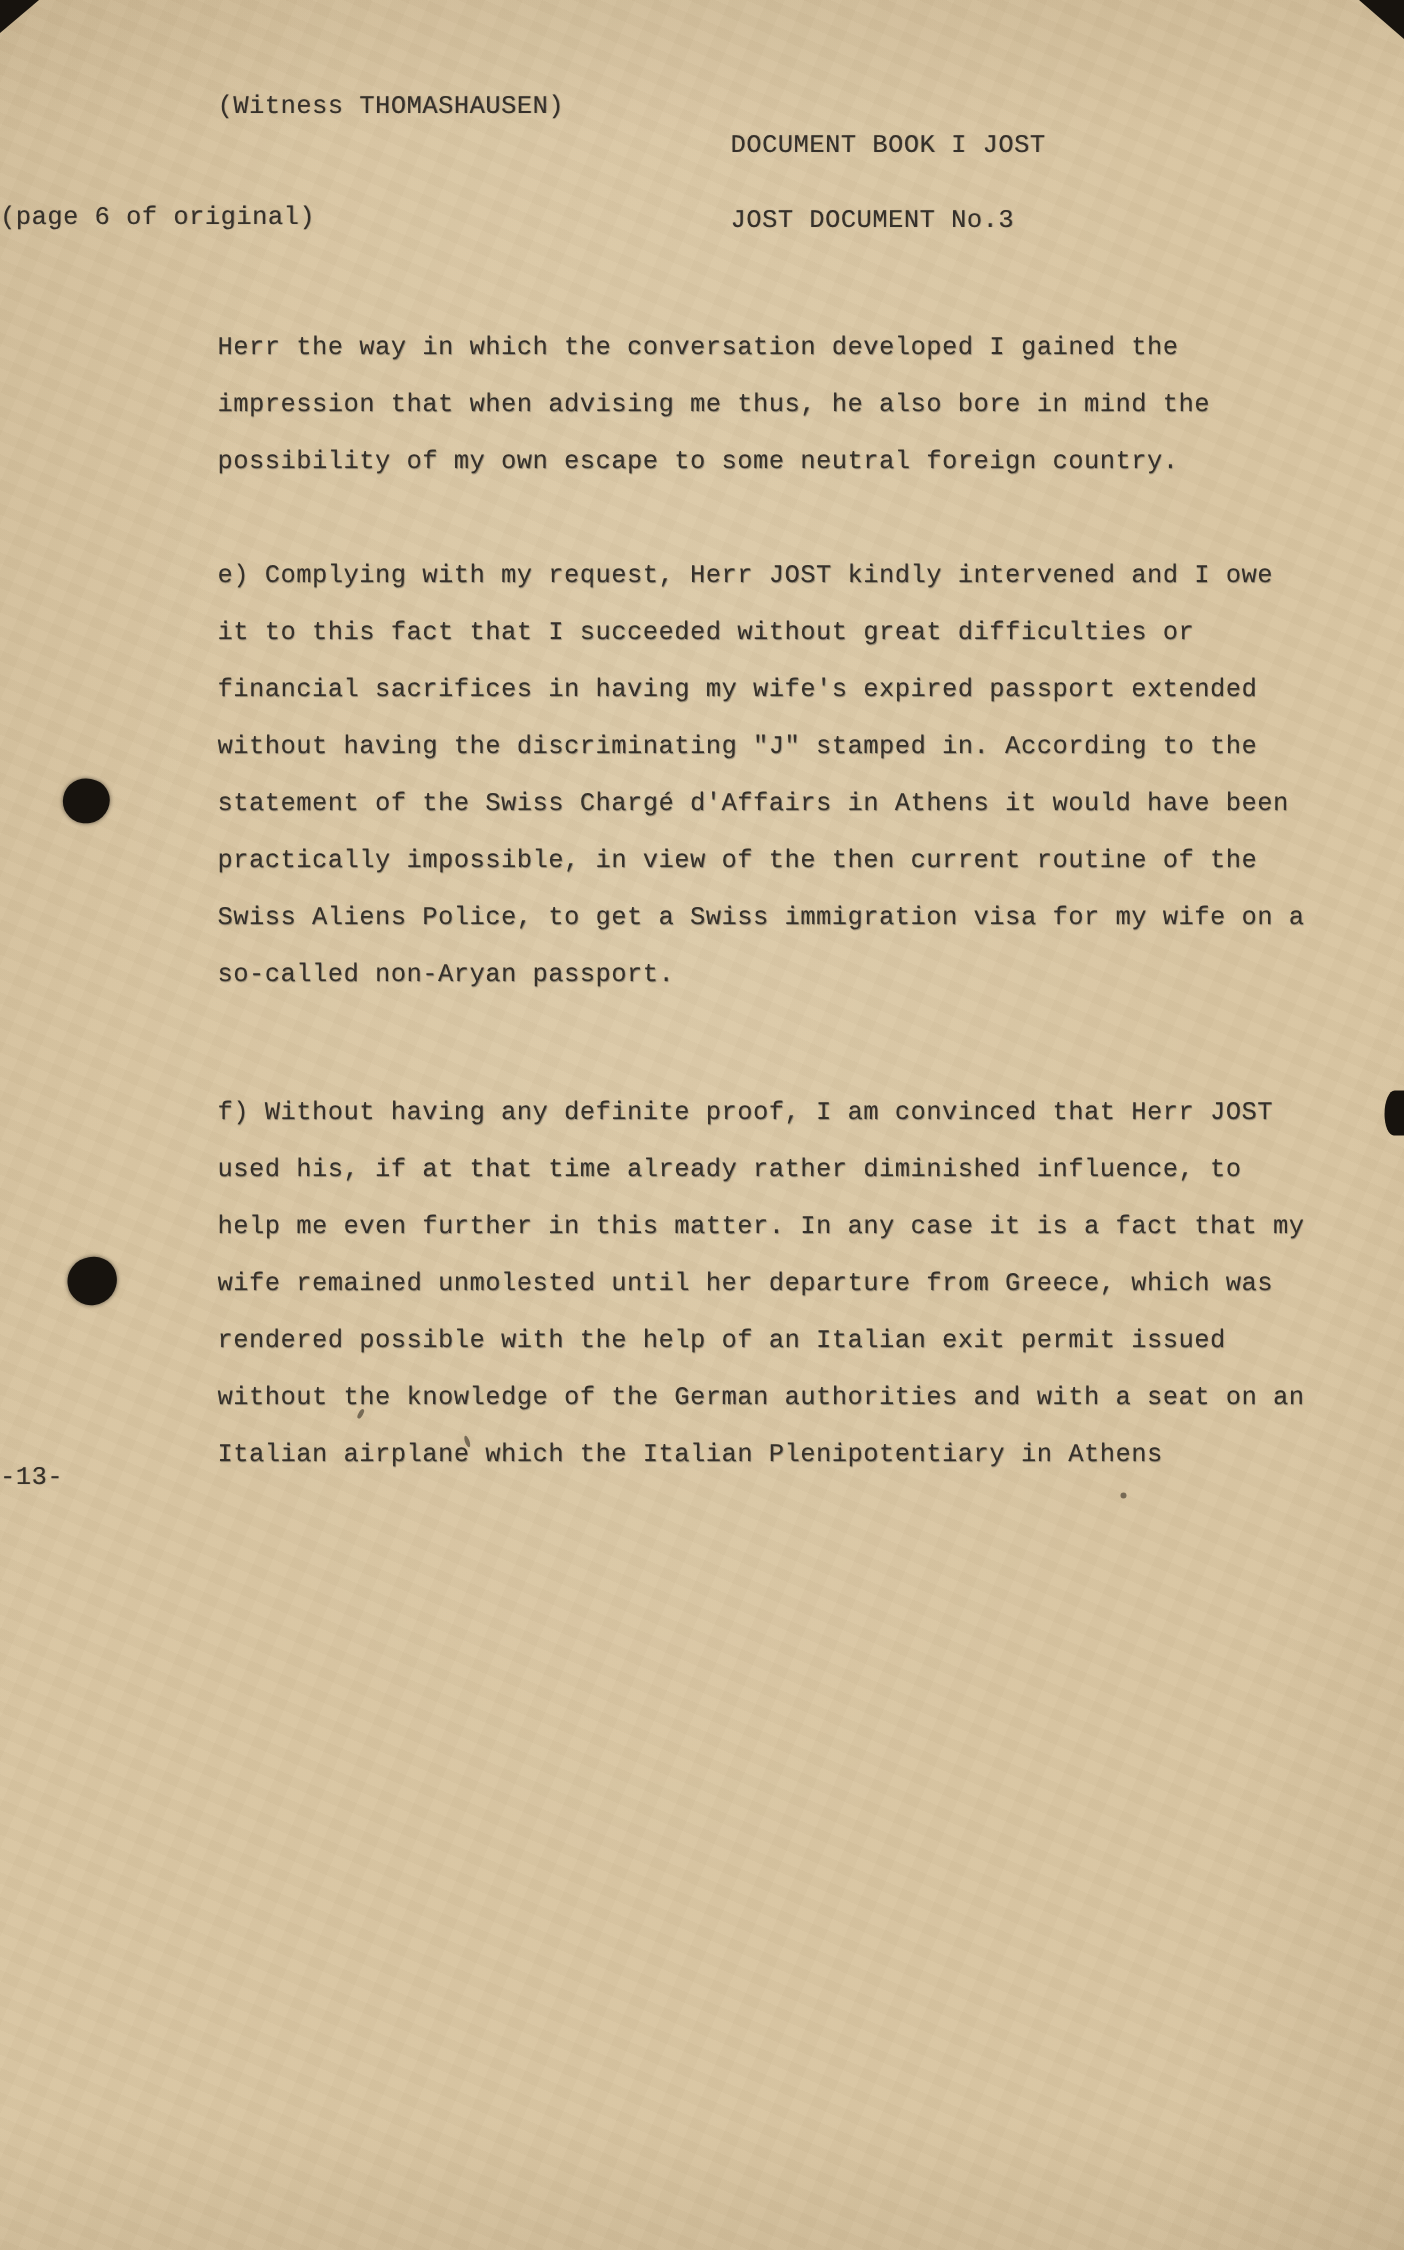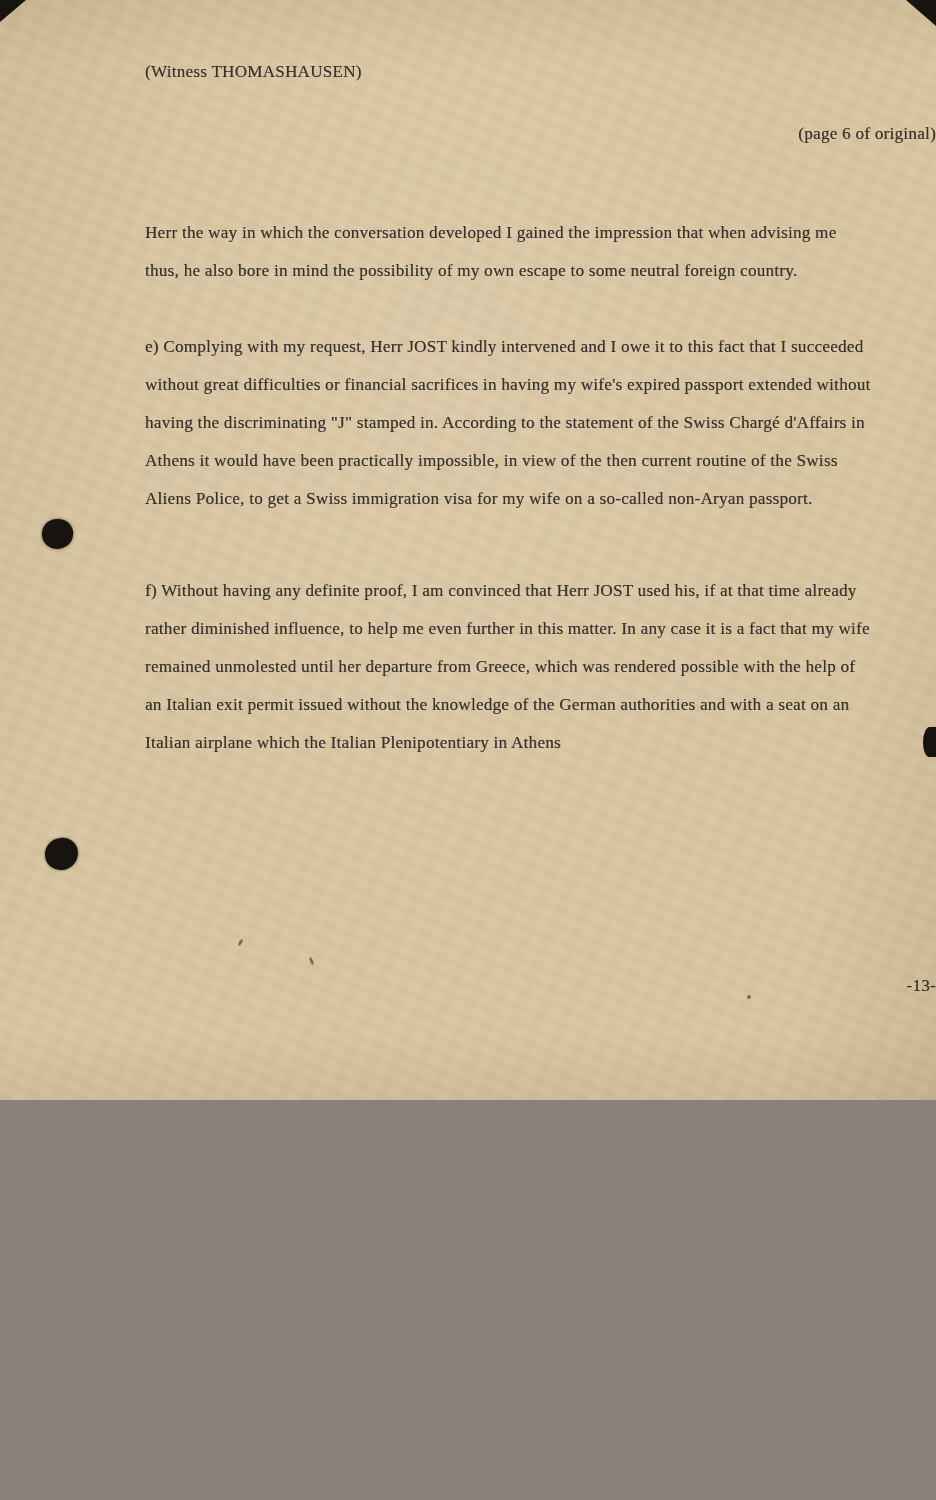"(Witness THOMASHAUSEN)" .sheet { font-family: Liberation Serif, serif -> Liberation Mono, monospace; height: 1100px -> 1500px }
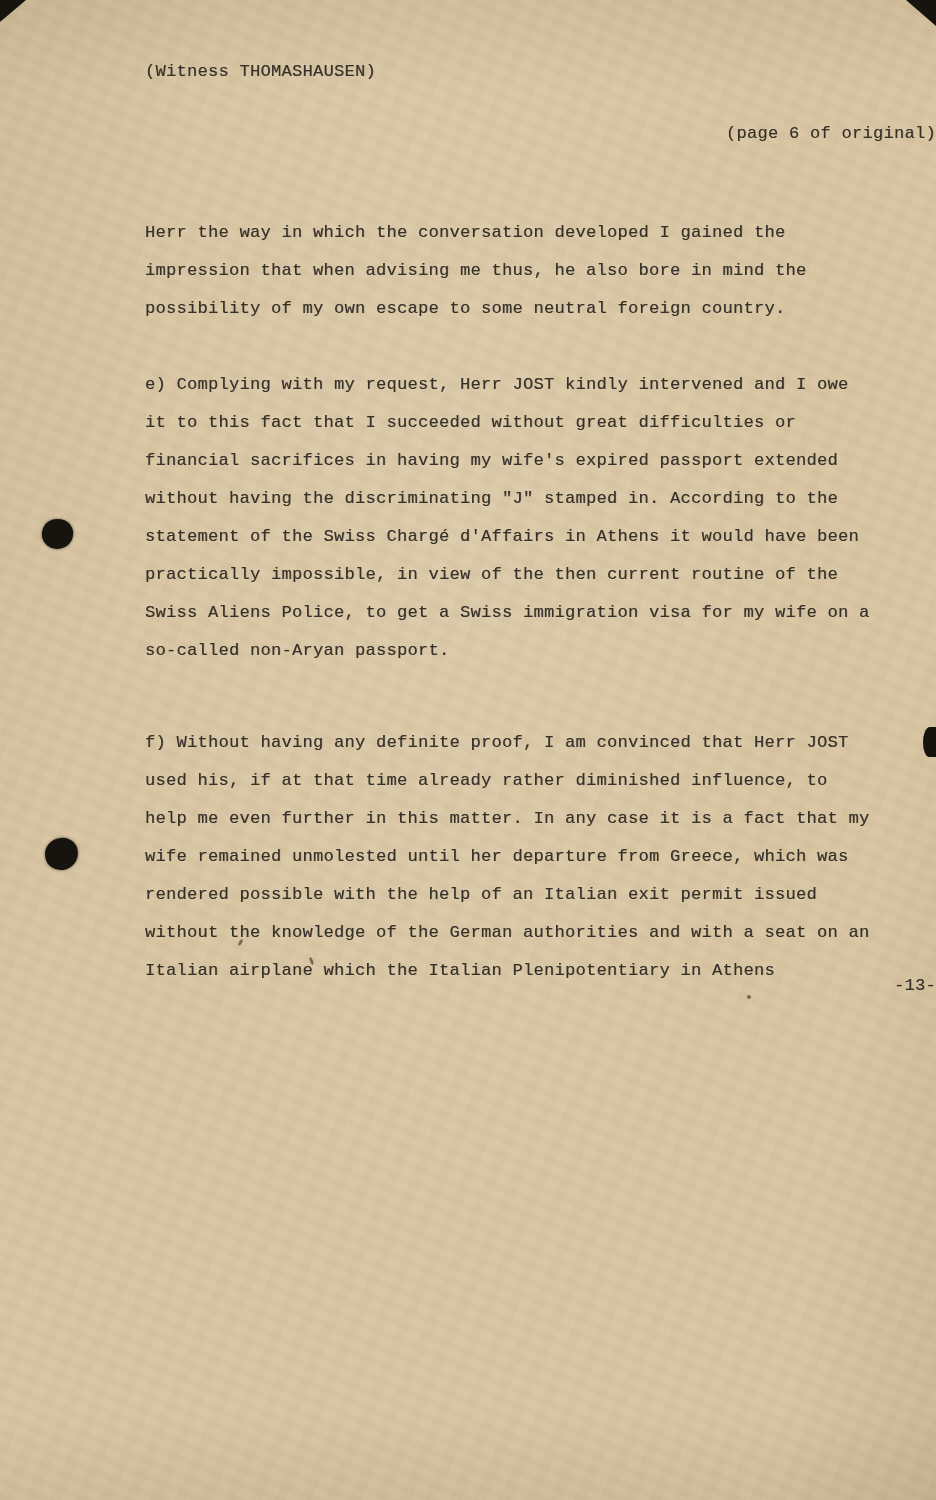"DOCUMENT BOOK I JOST" div.typewriter { html: none -> <div> <div>DOCUMENT BOOK I JOST</div> <div>JOST DOCUMENT No.3</div> </div> }
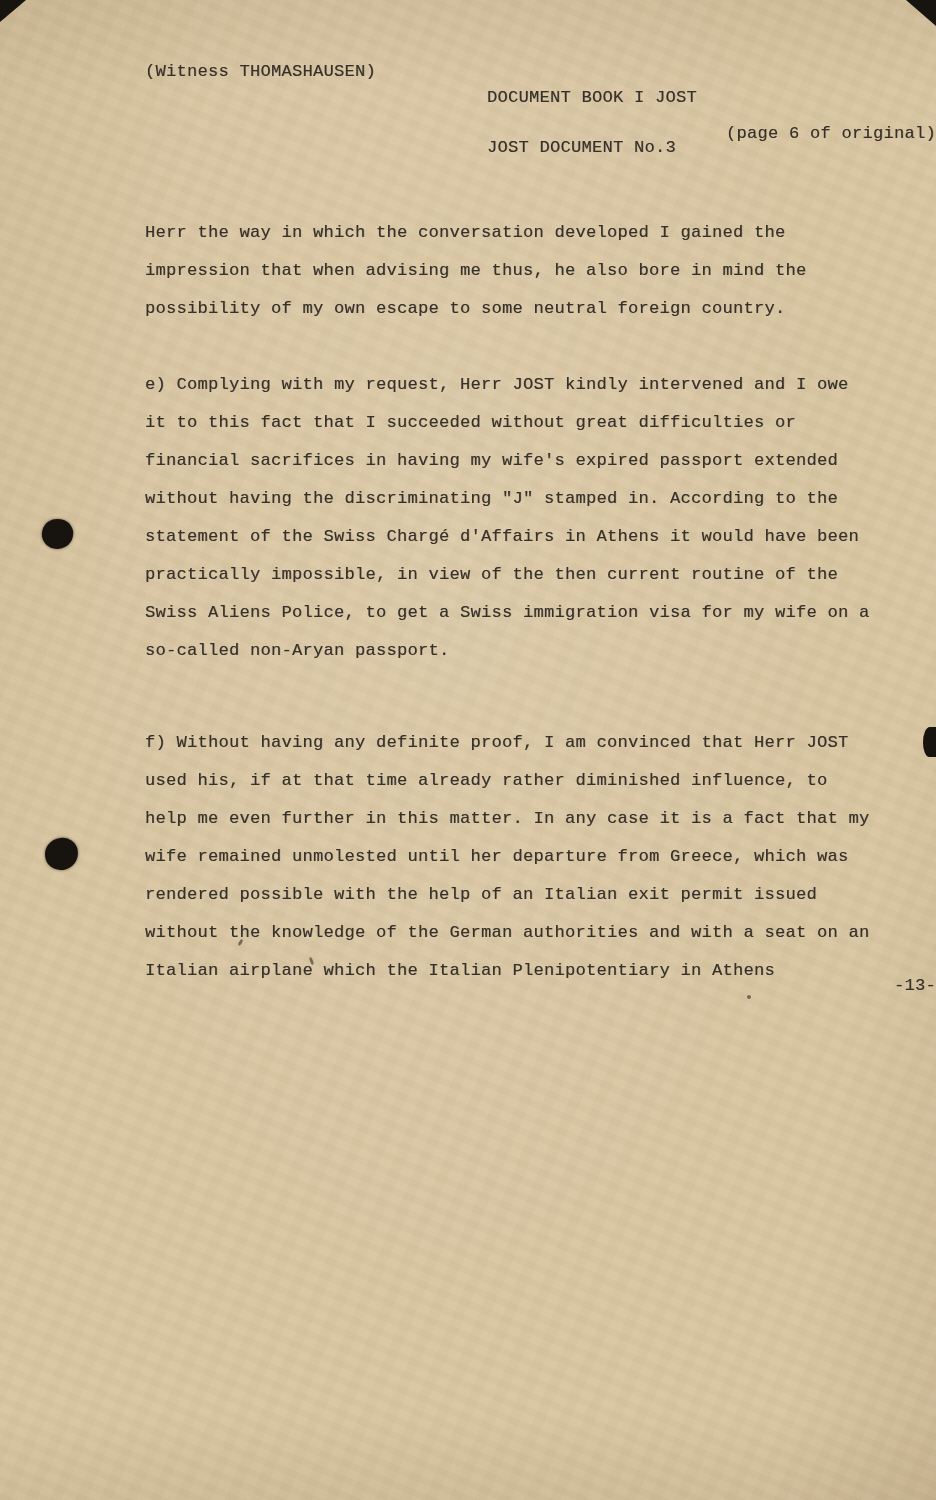"(page 6 of original)" .page-note { text-align: right -> left; top: 124px -> 136px }
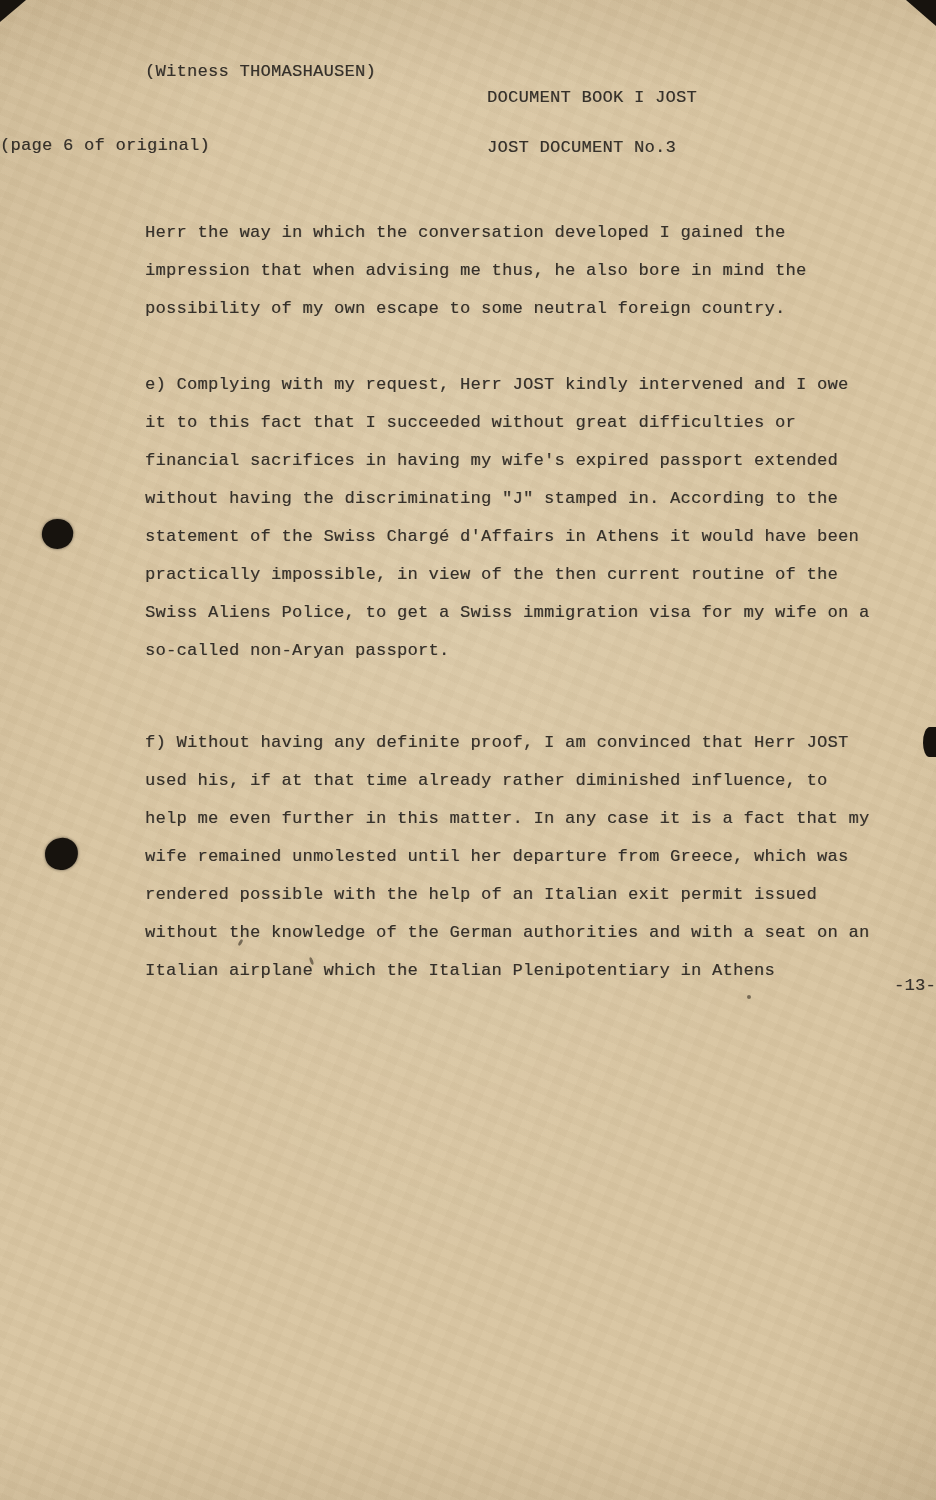"-13-" .page-number { text-align: right -> left }
